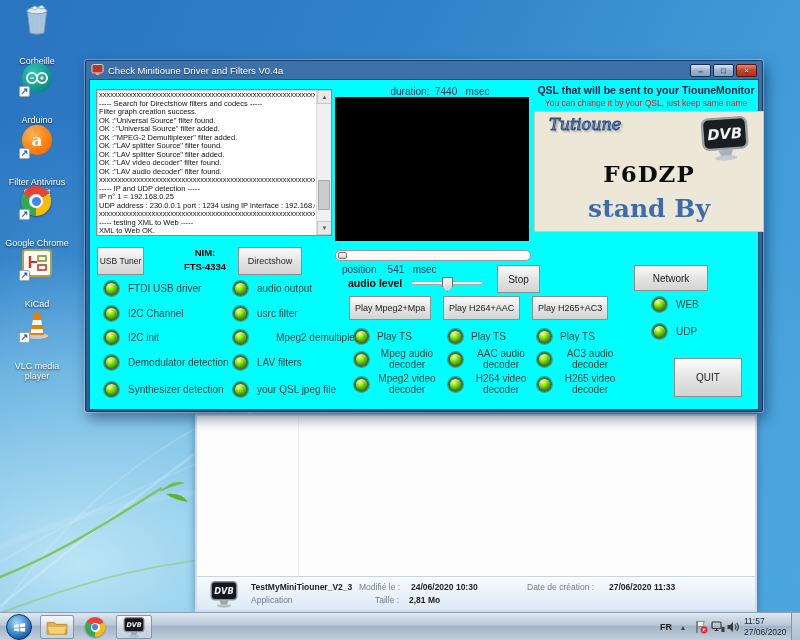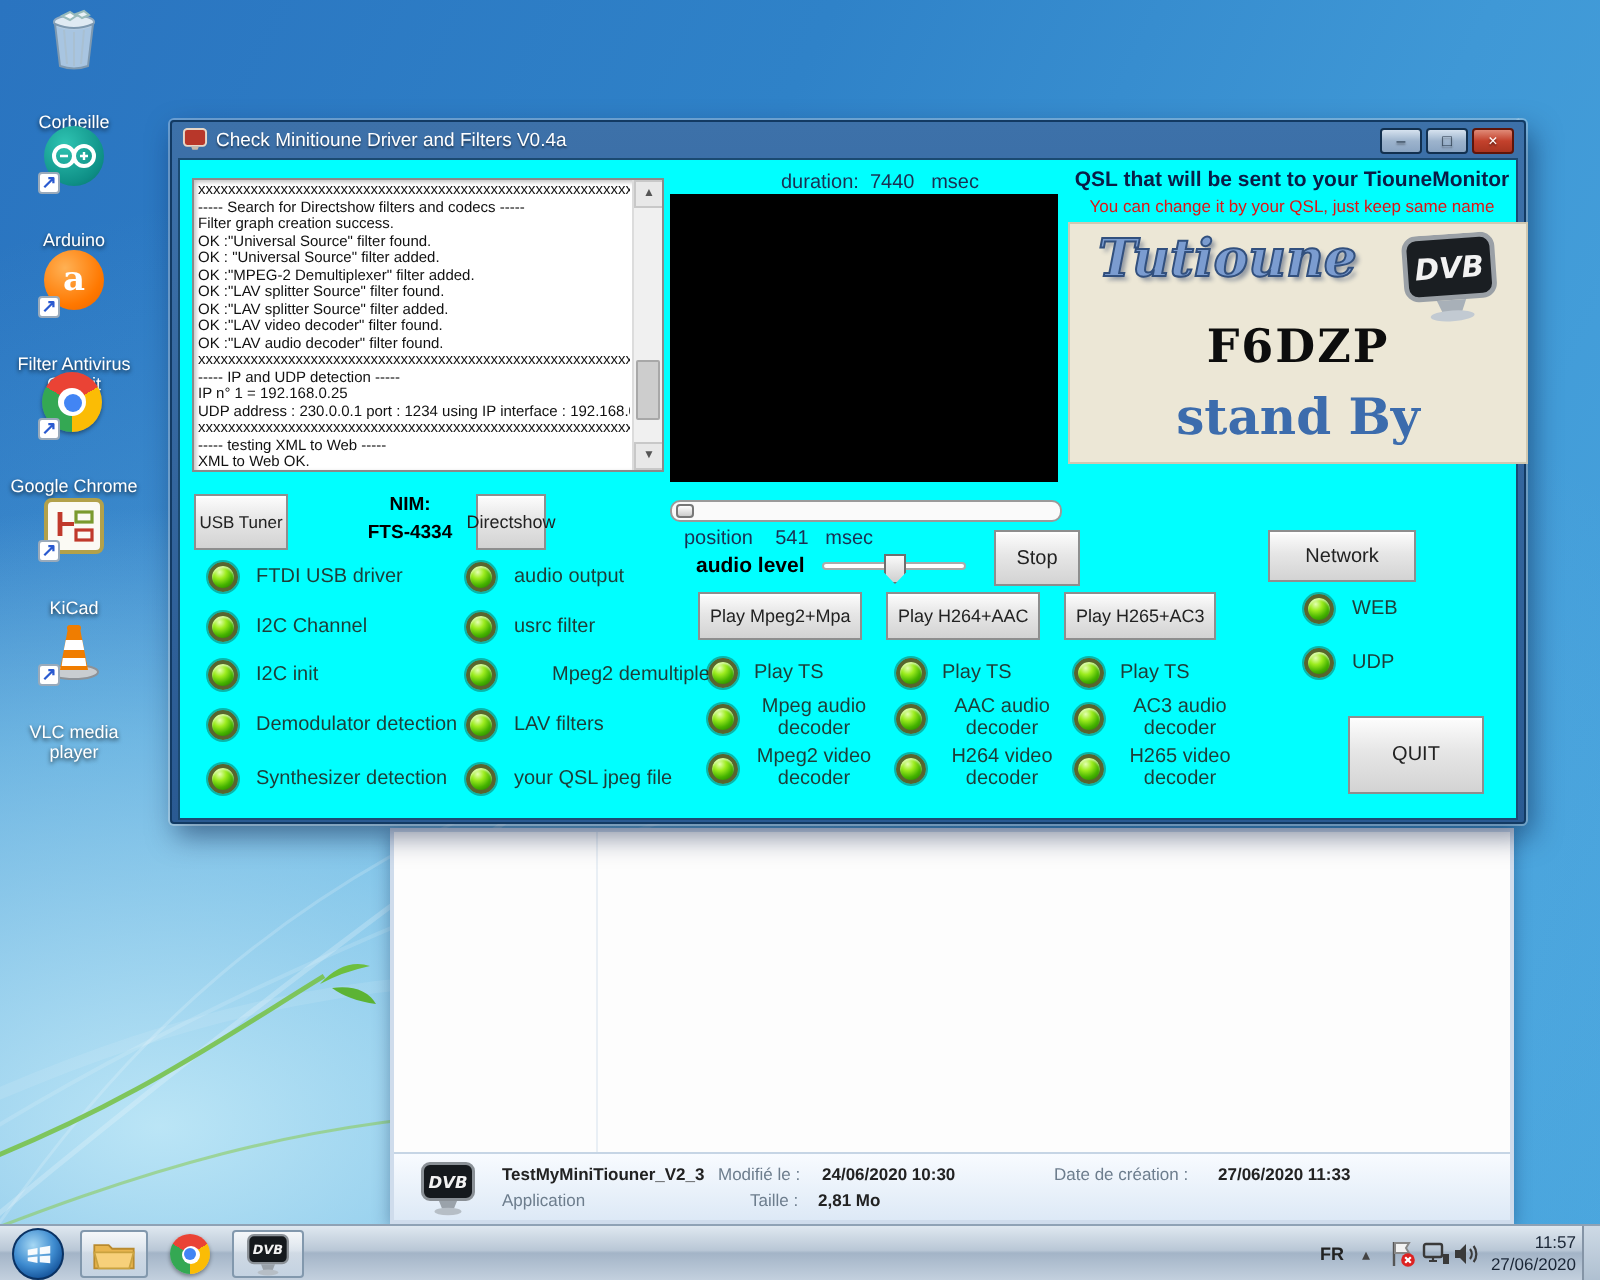"Tutioune" .qsl-brand { font-size: 26px -> 16px; font-weight: bold -> normal }
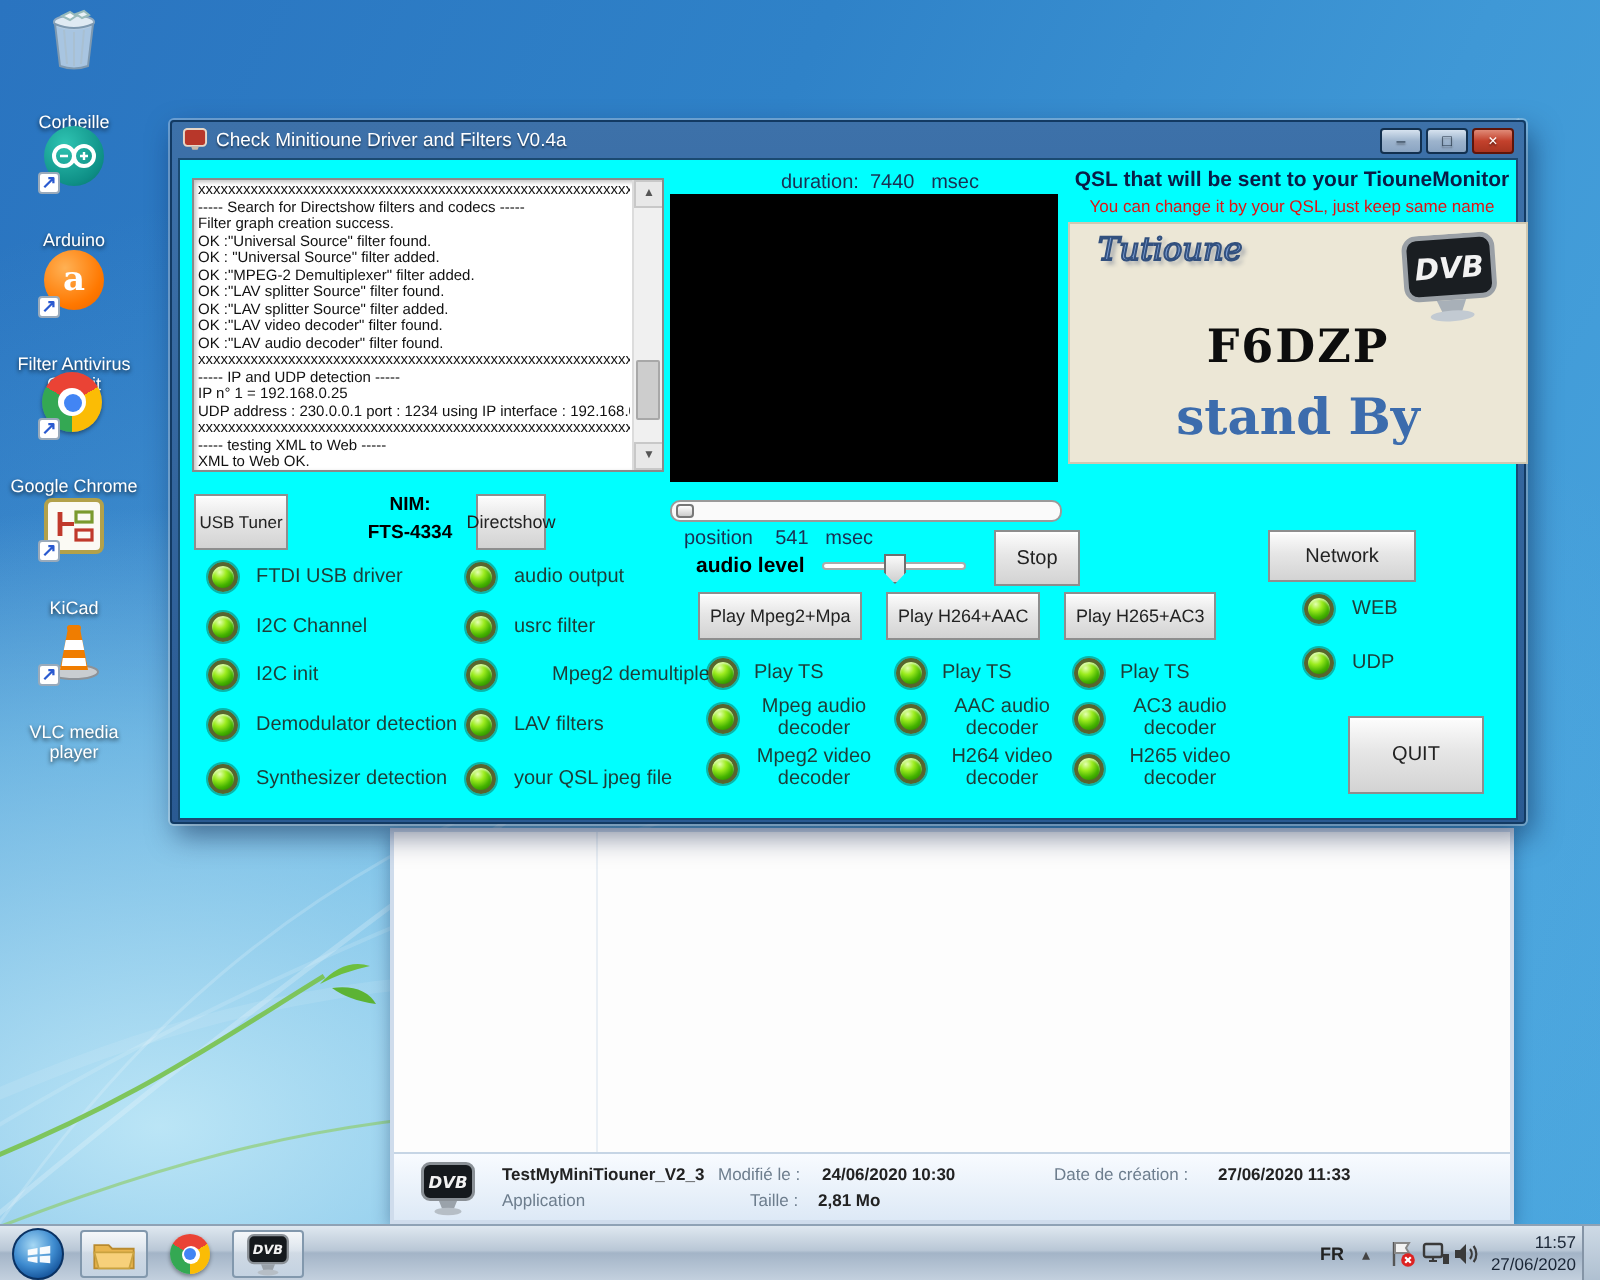"Directshow" div.btn { width: 35px -> 64px }
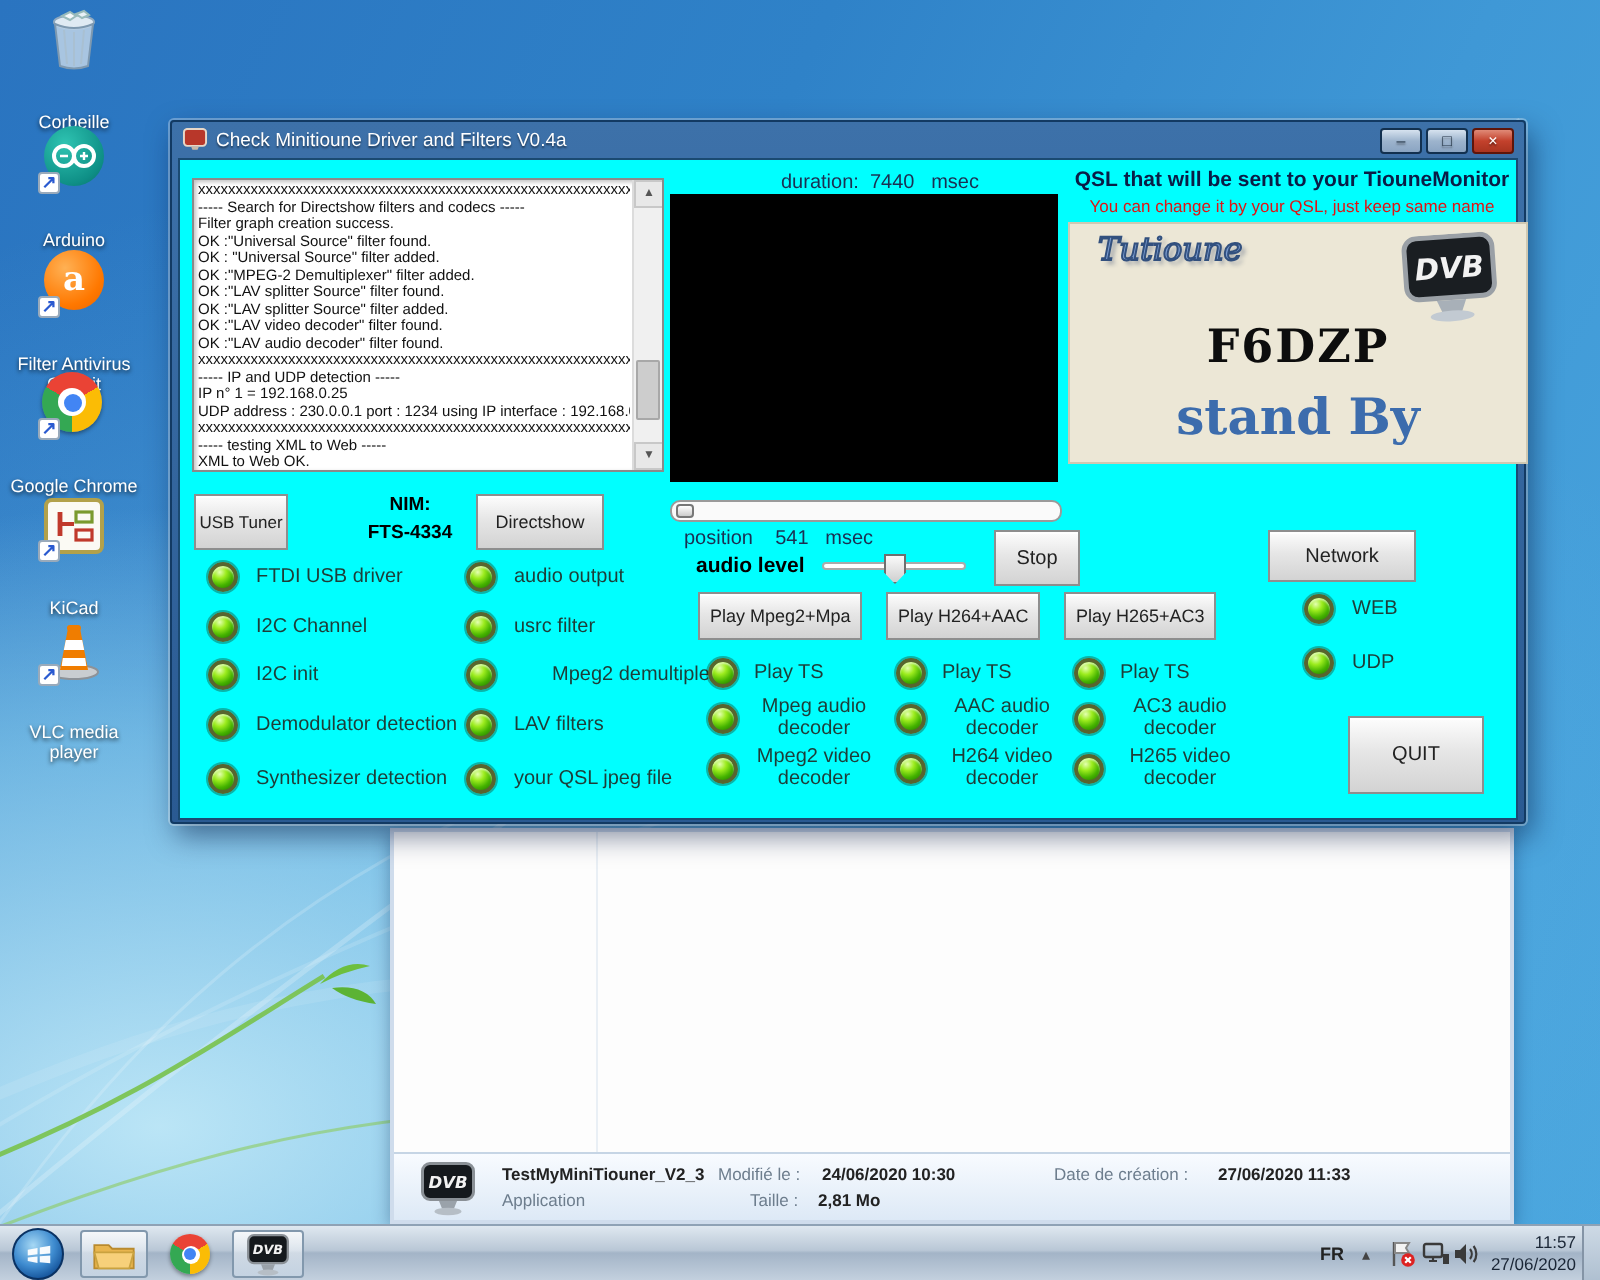"11:57" #clock { text-align: right -> left }
